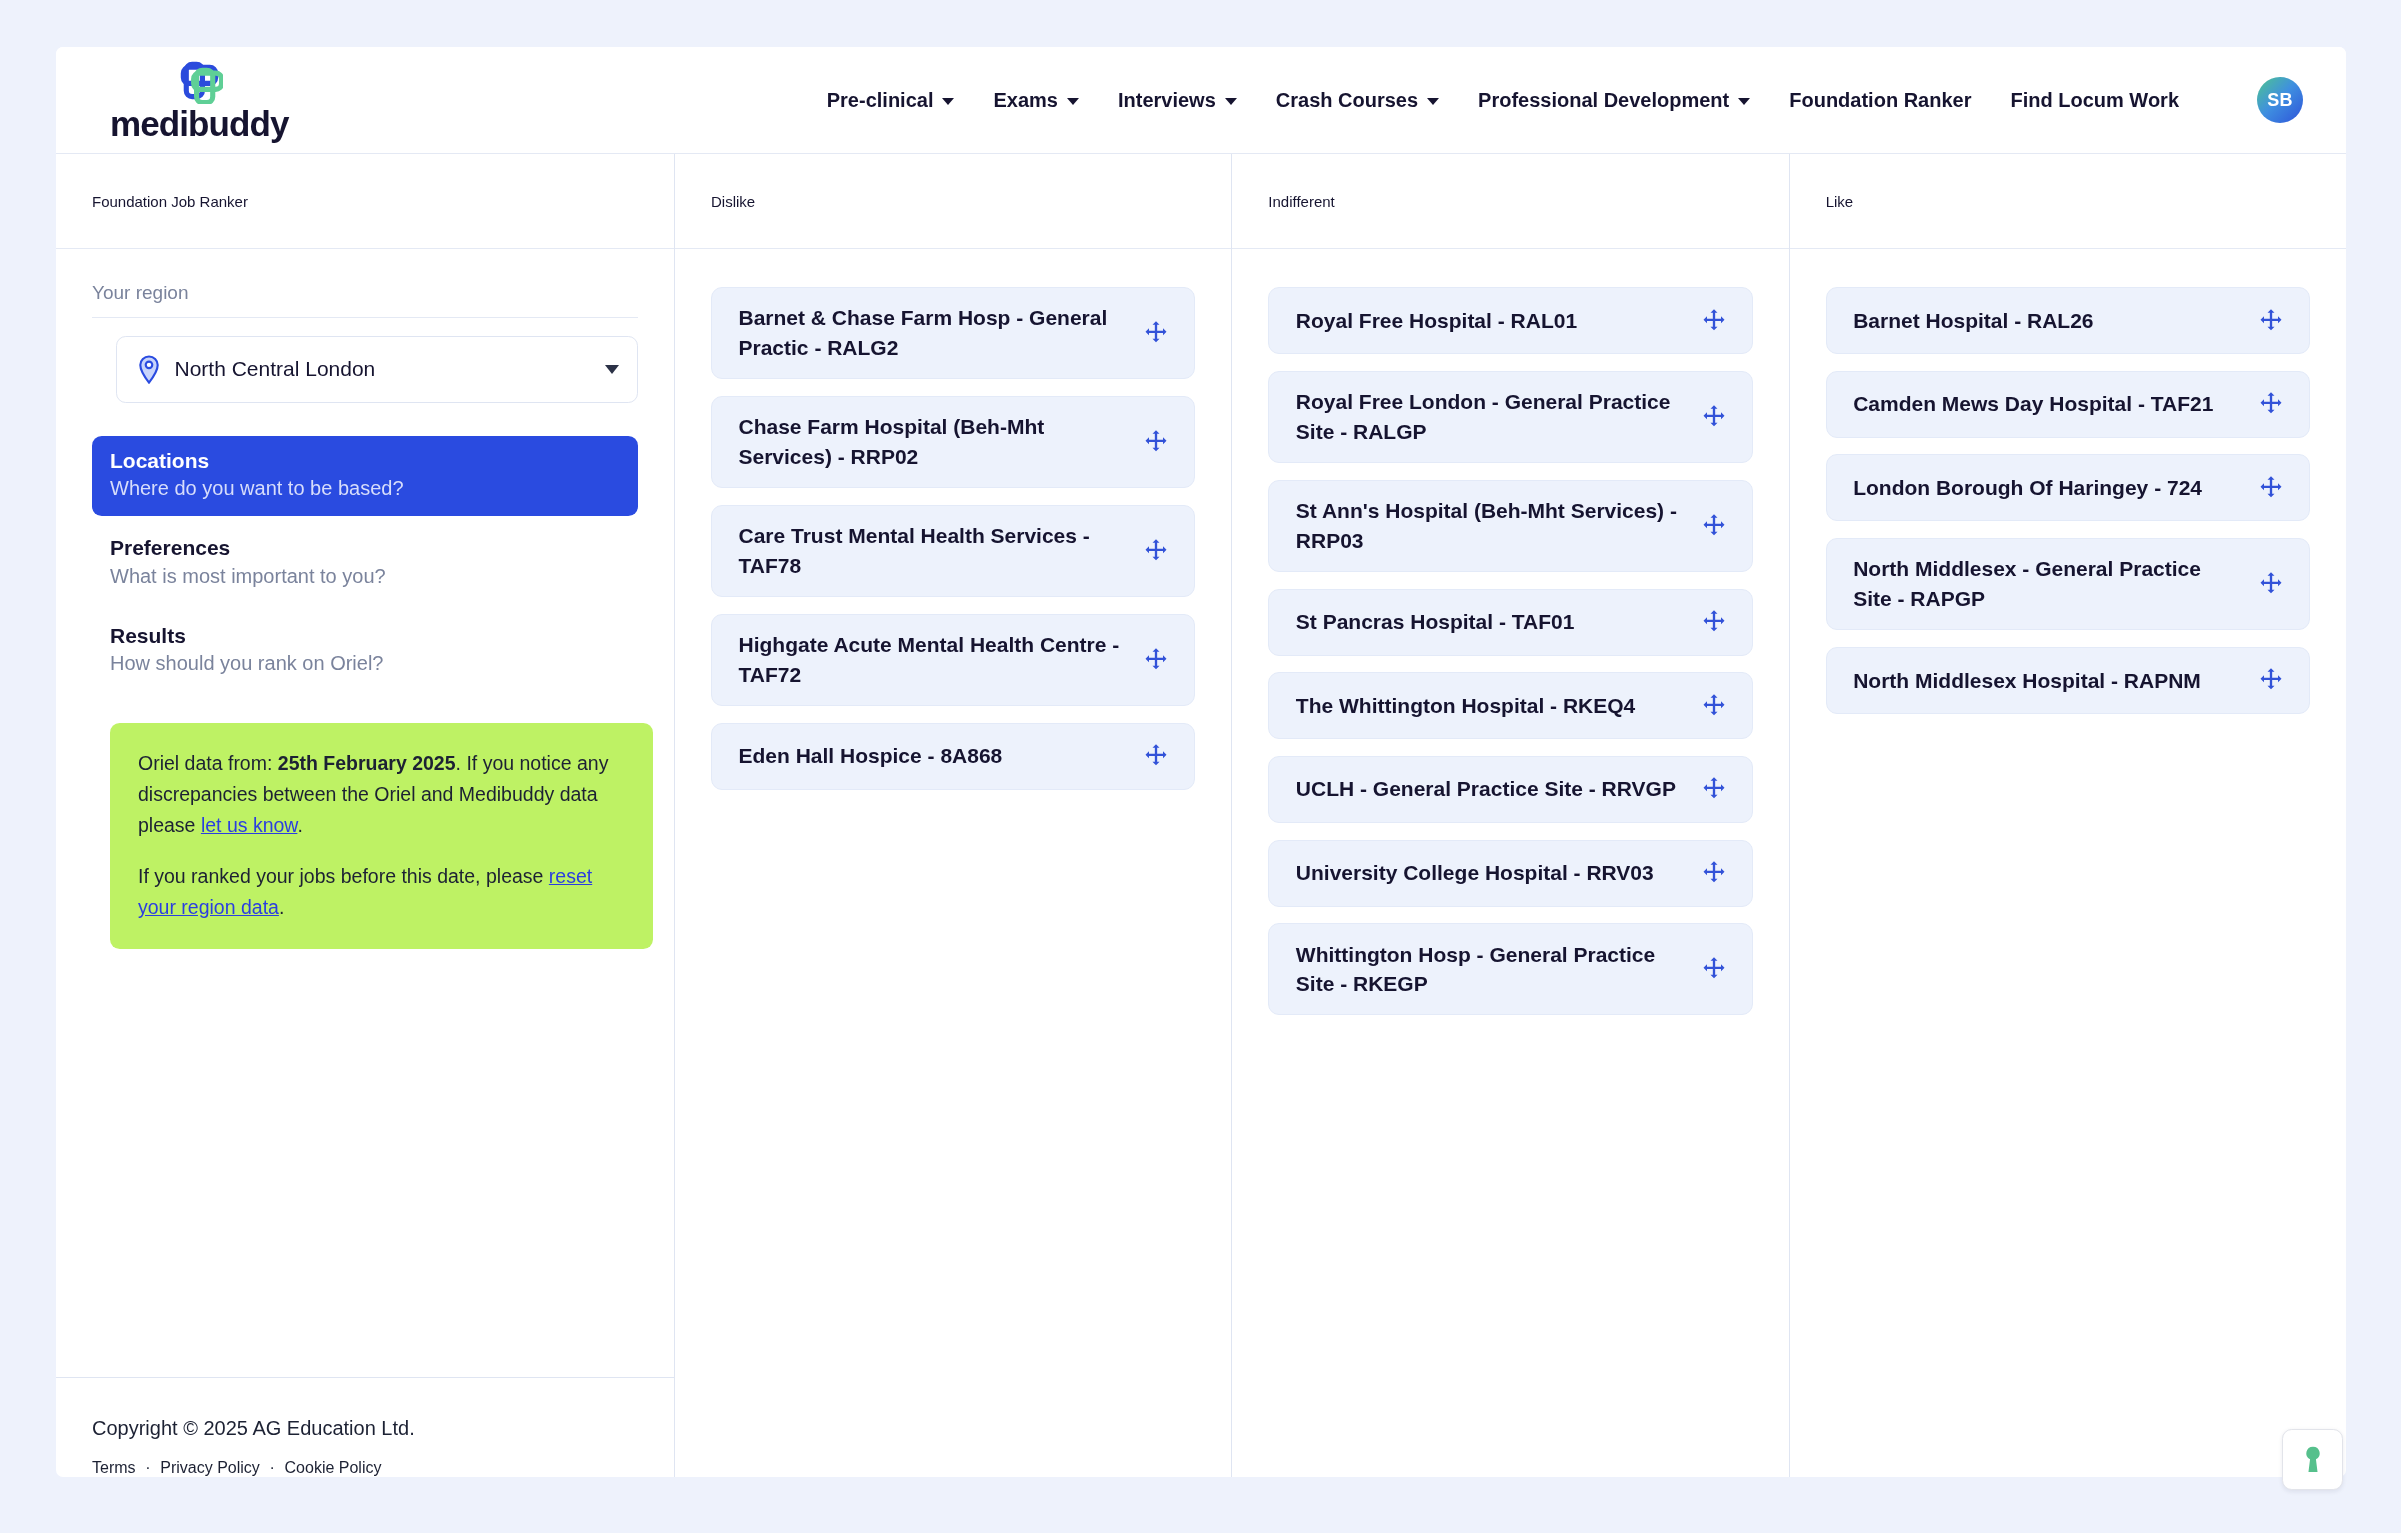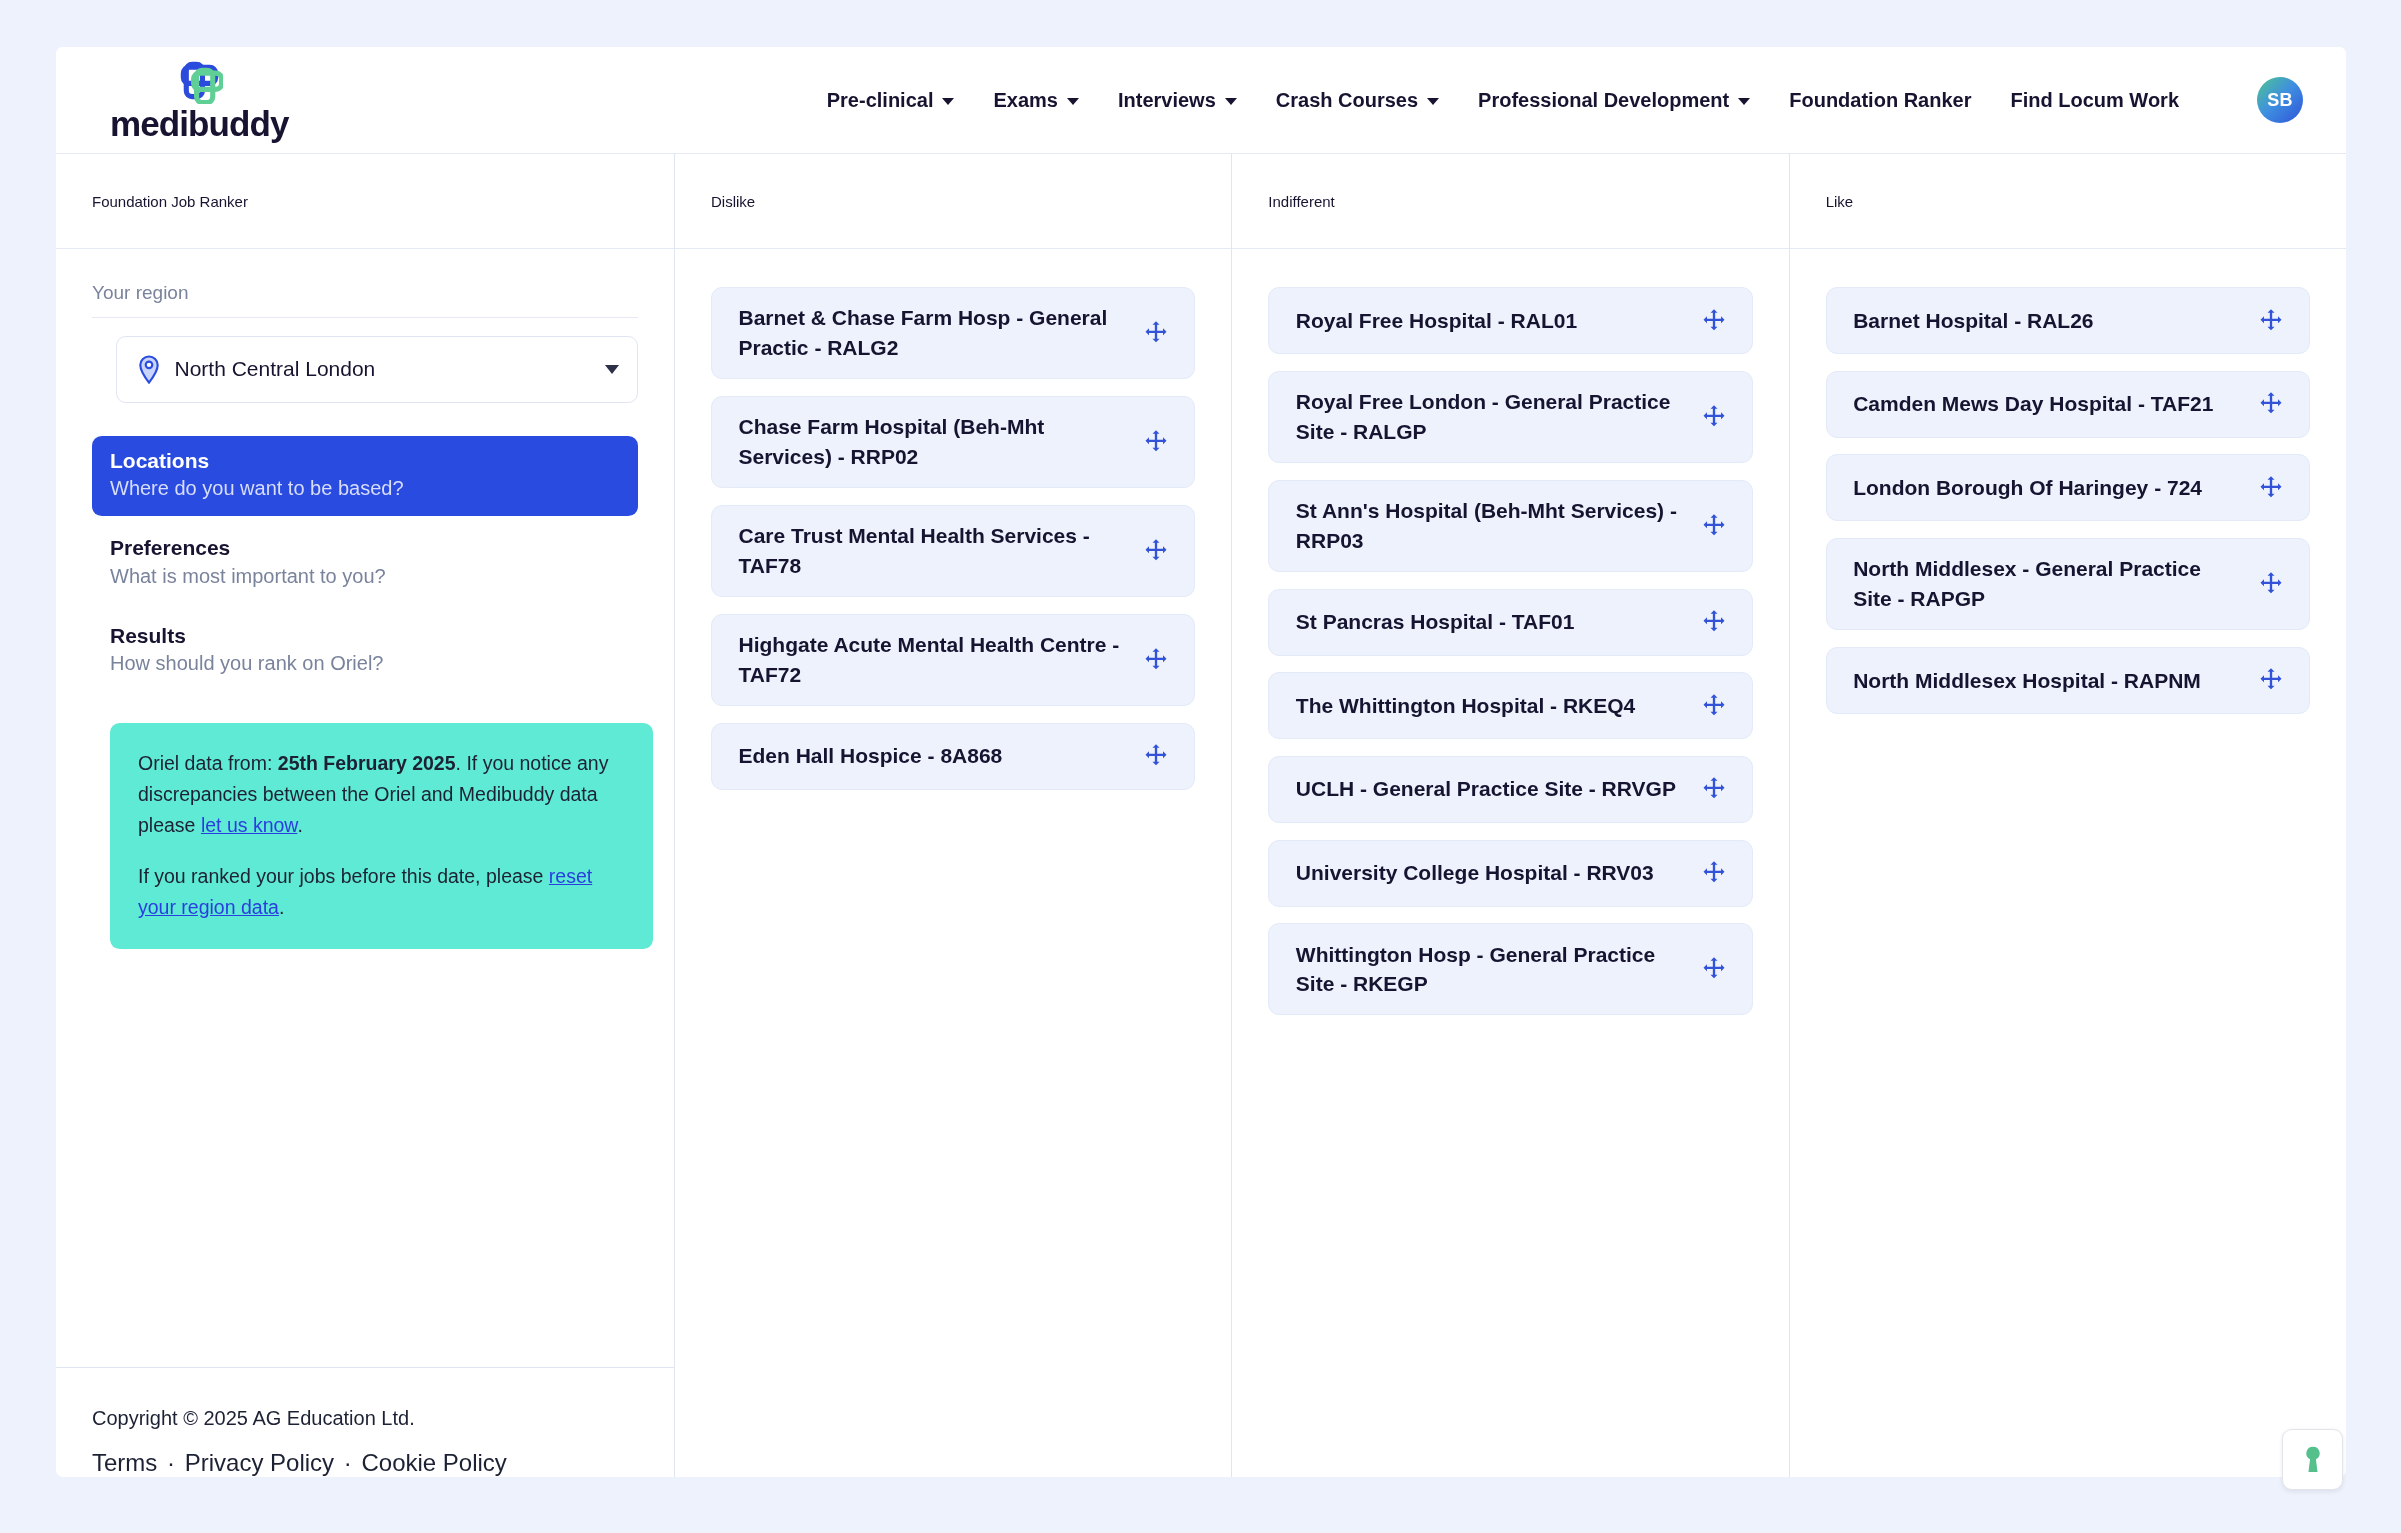"Oriel data from: 25th February" .notice { background: #5eead4 -> #bef264 }
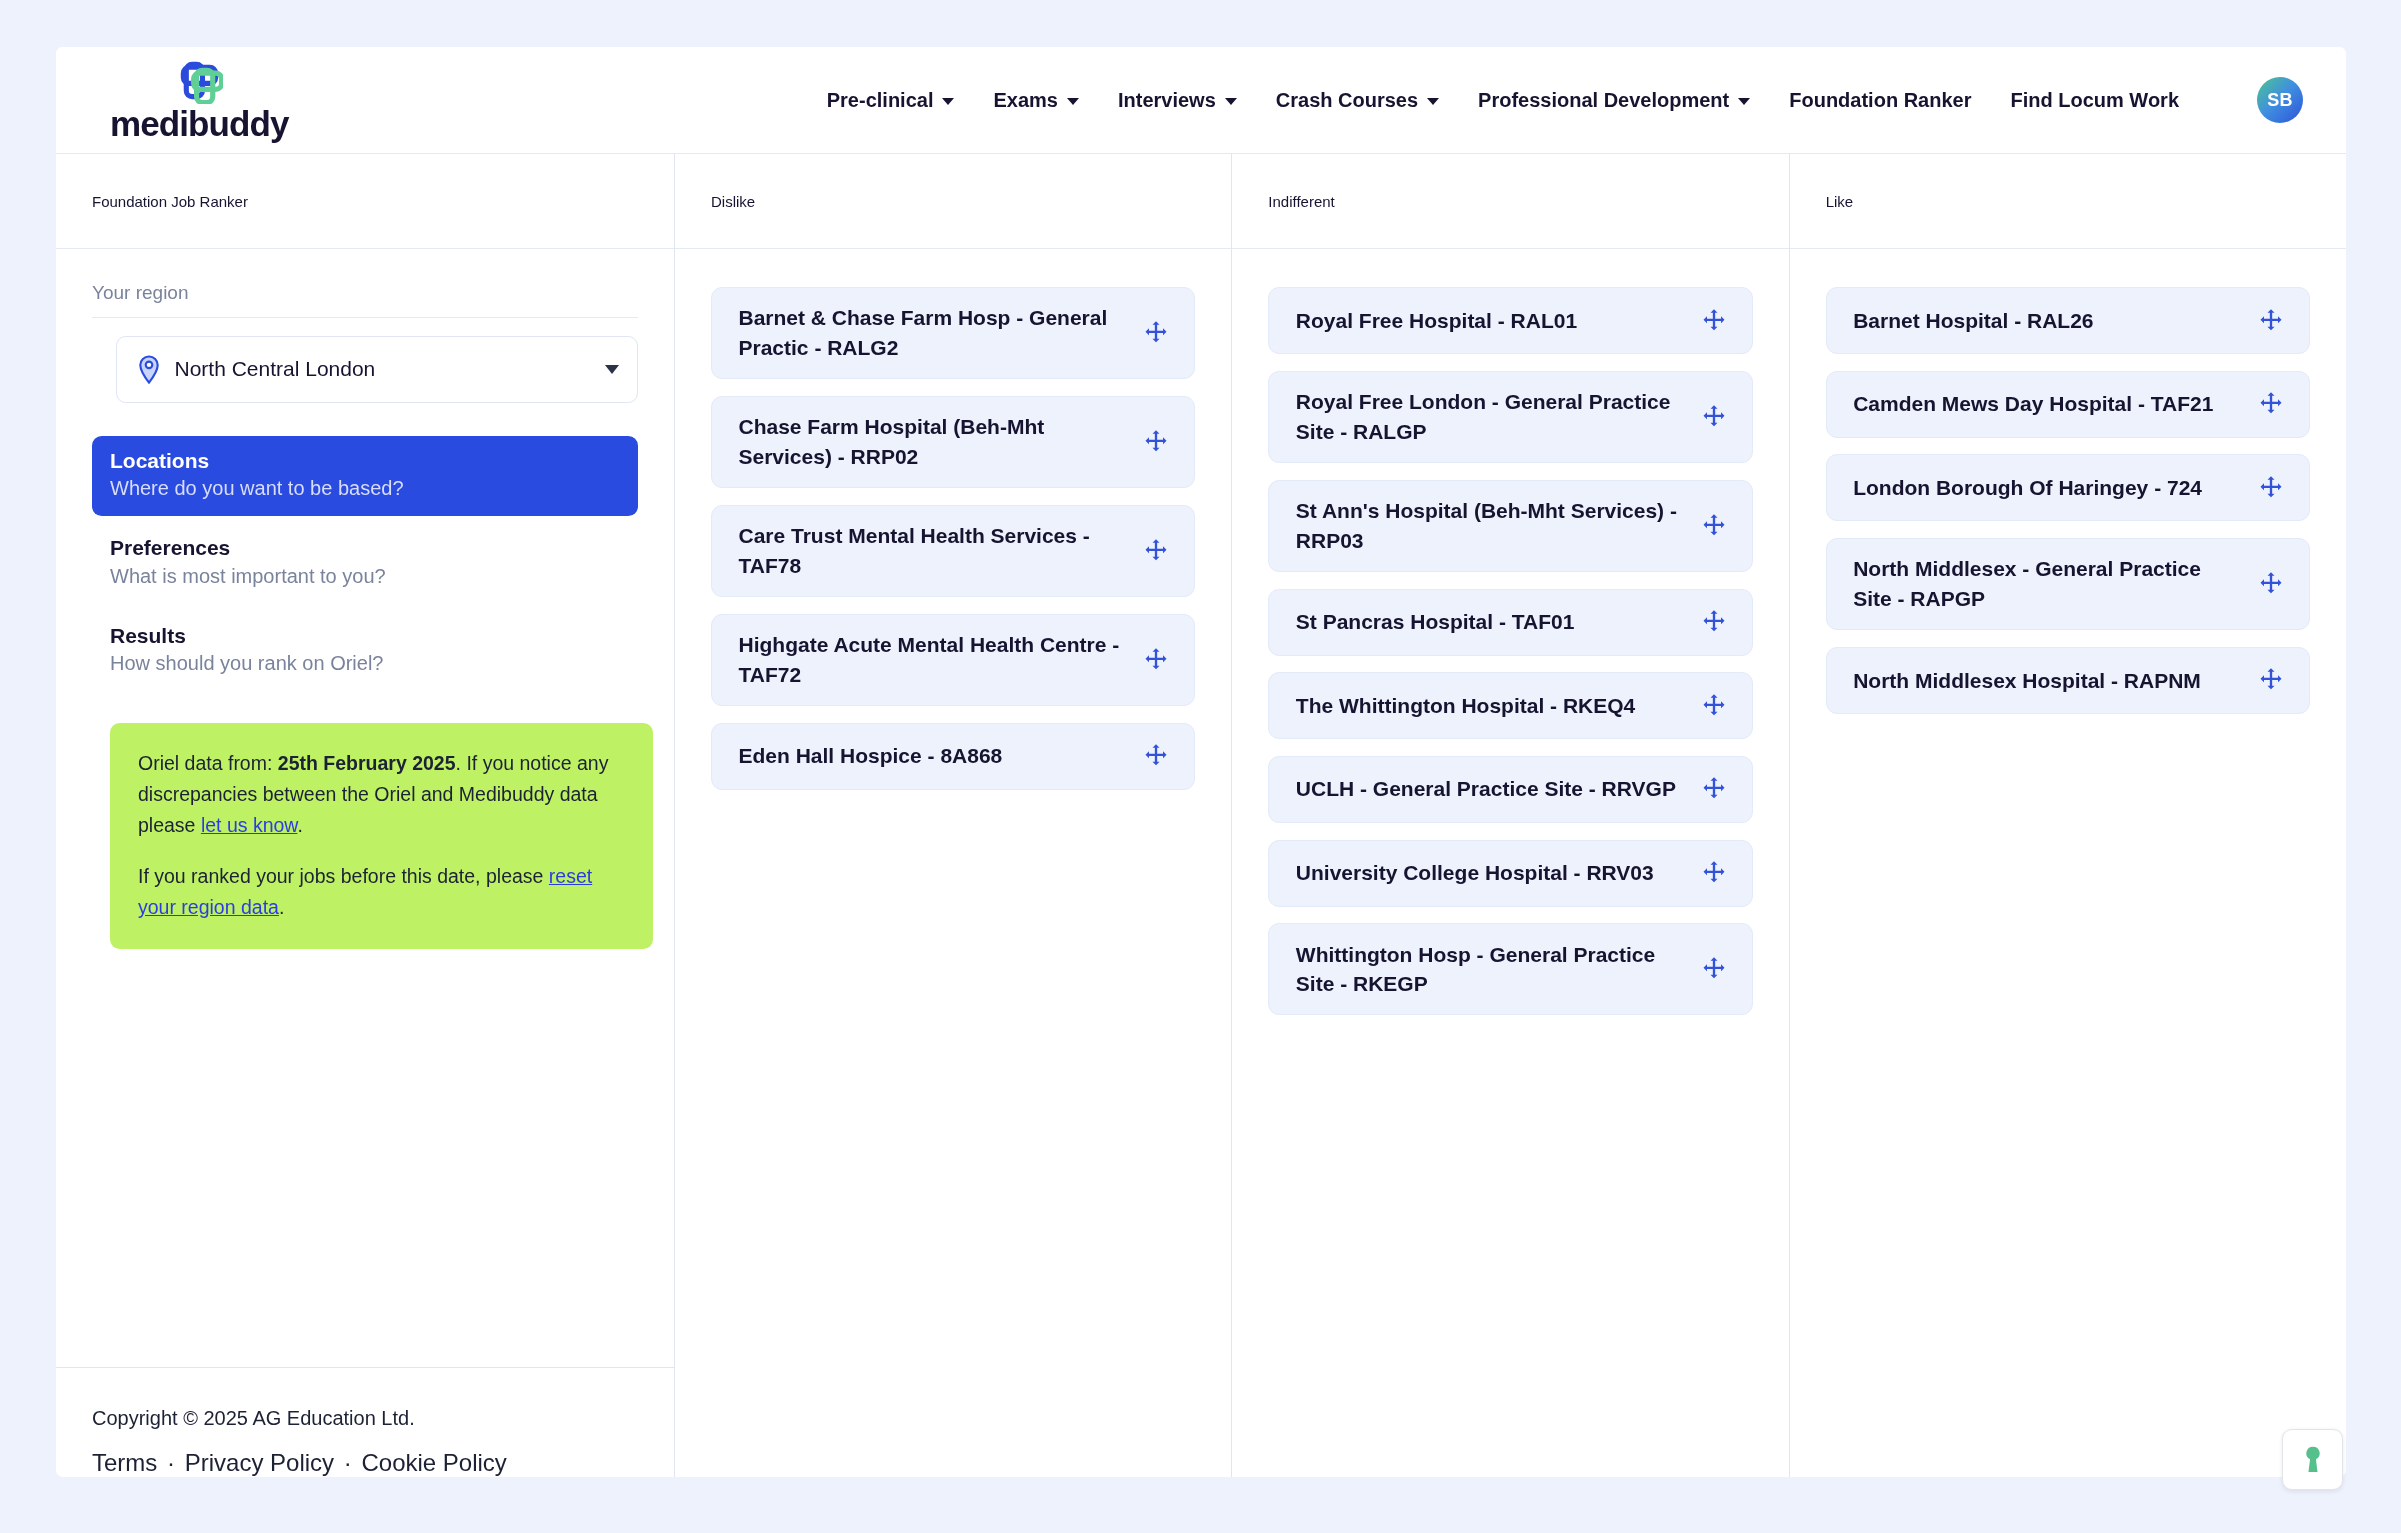"Terms" .legal { font-size: 24px -> 16px }
